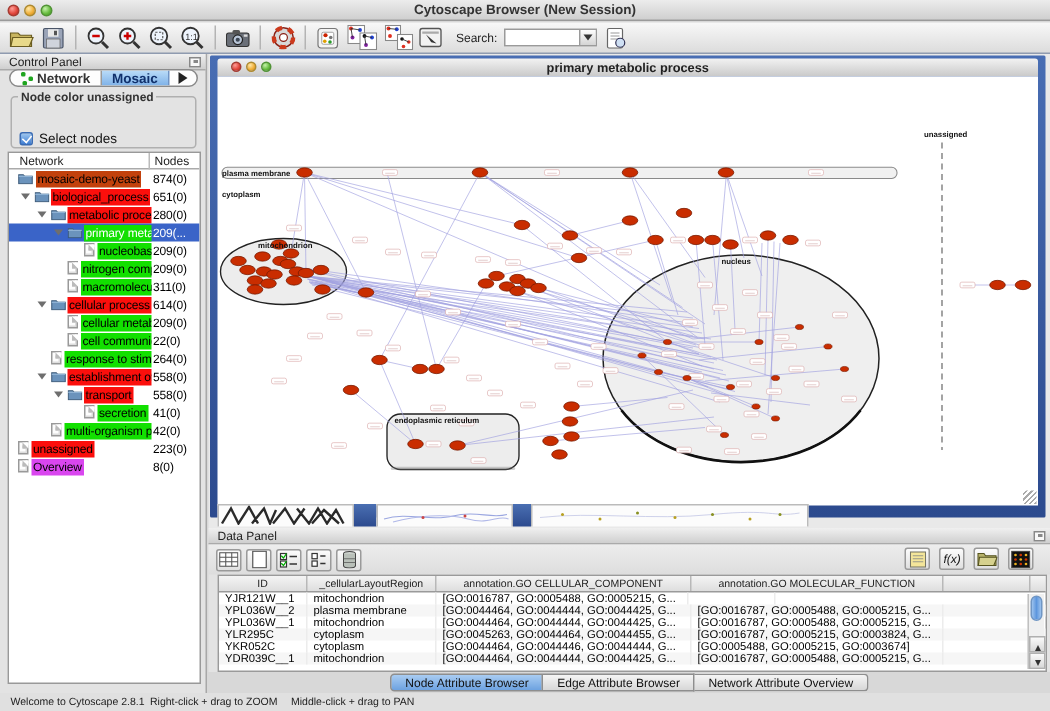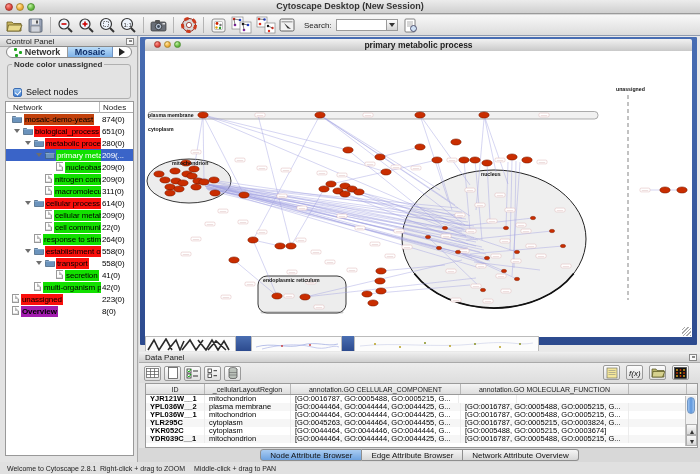"Cytoscape Desktop (New Session)" div.app-title { text: Desktop -> Browser }
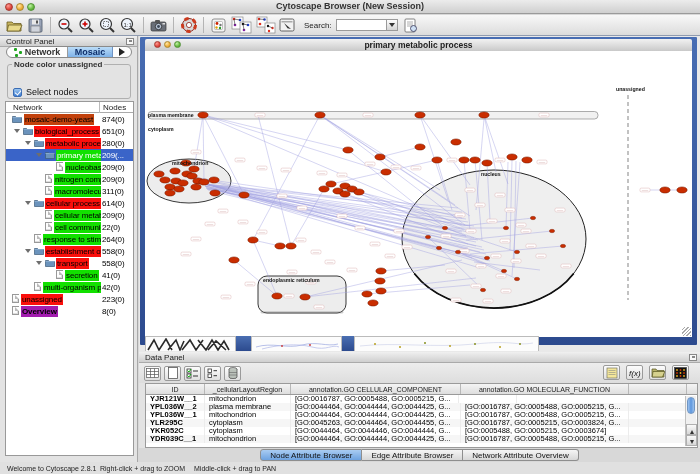"Overview" span.lbl { background: #a21caf -> #d946ef; font-weight: bold -> none }
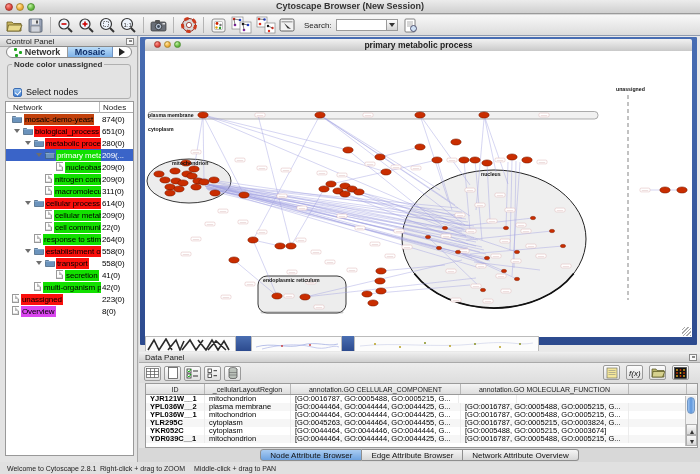"YJR121W__1" .dp-row .dc.id { font-weight: bold -> normal }
